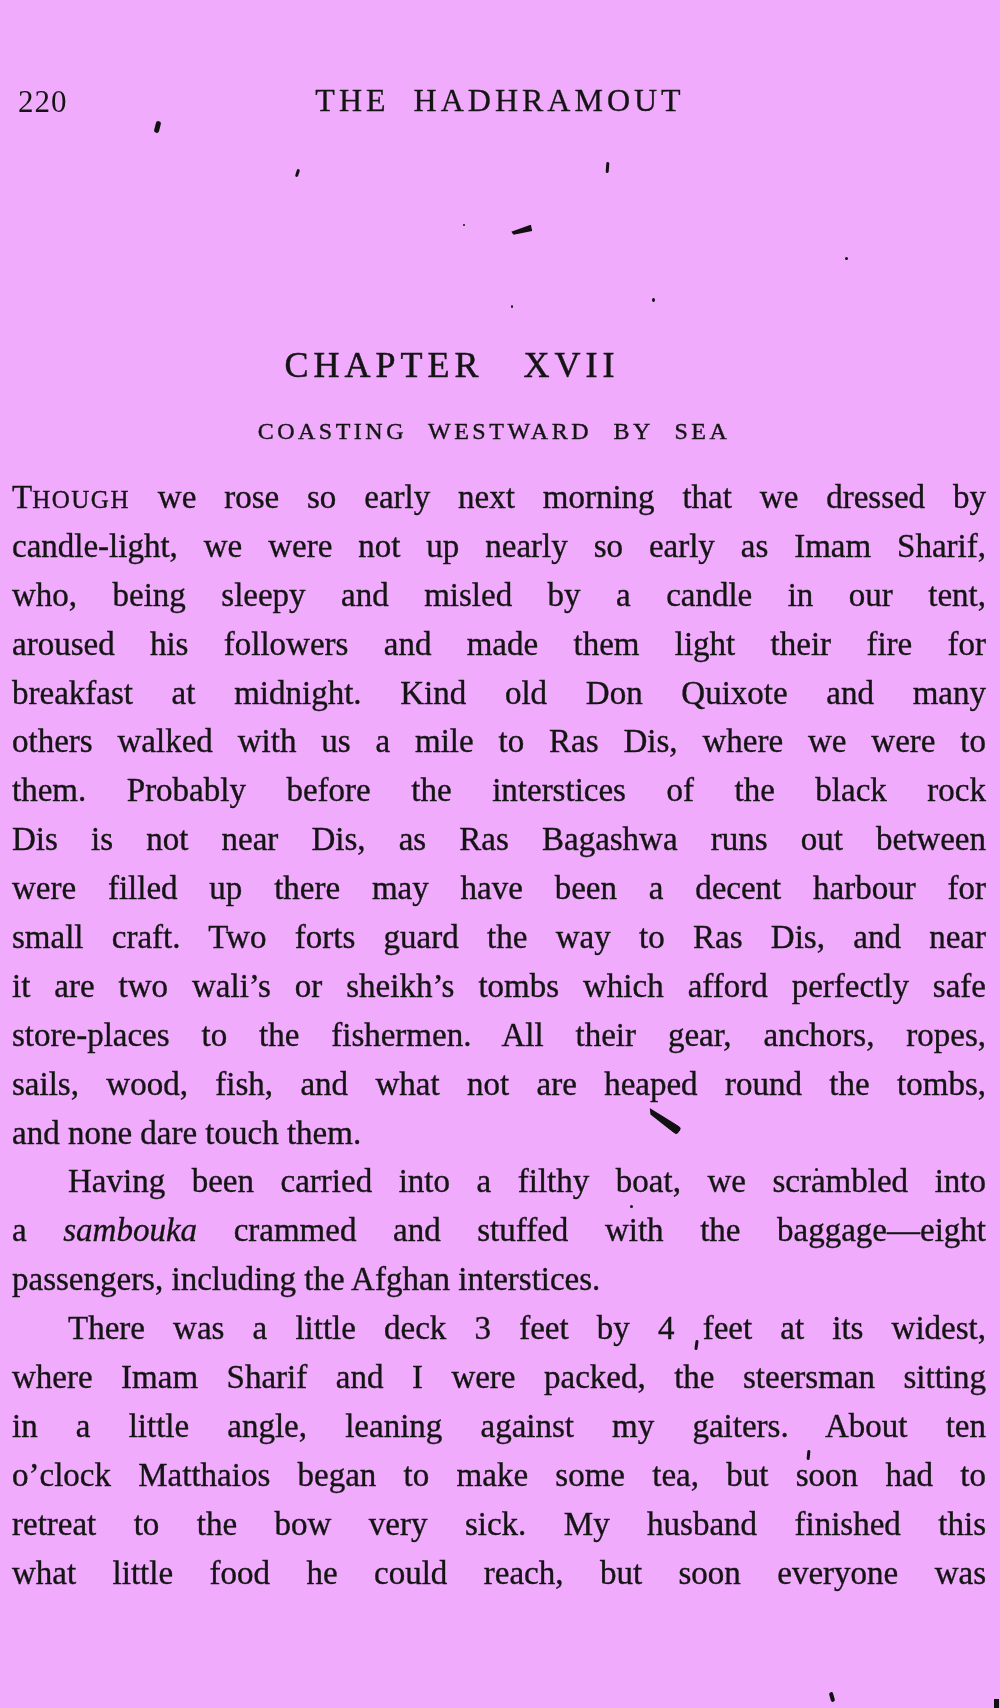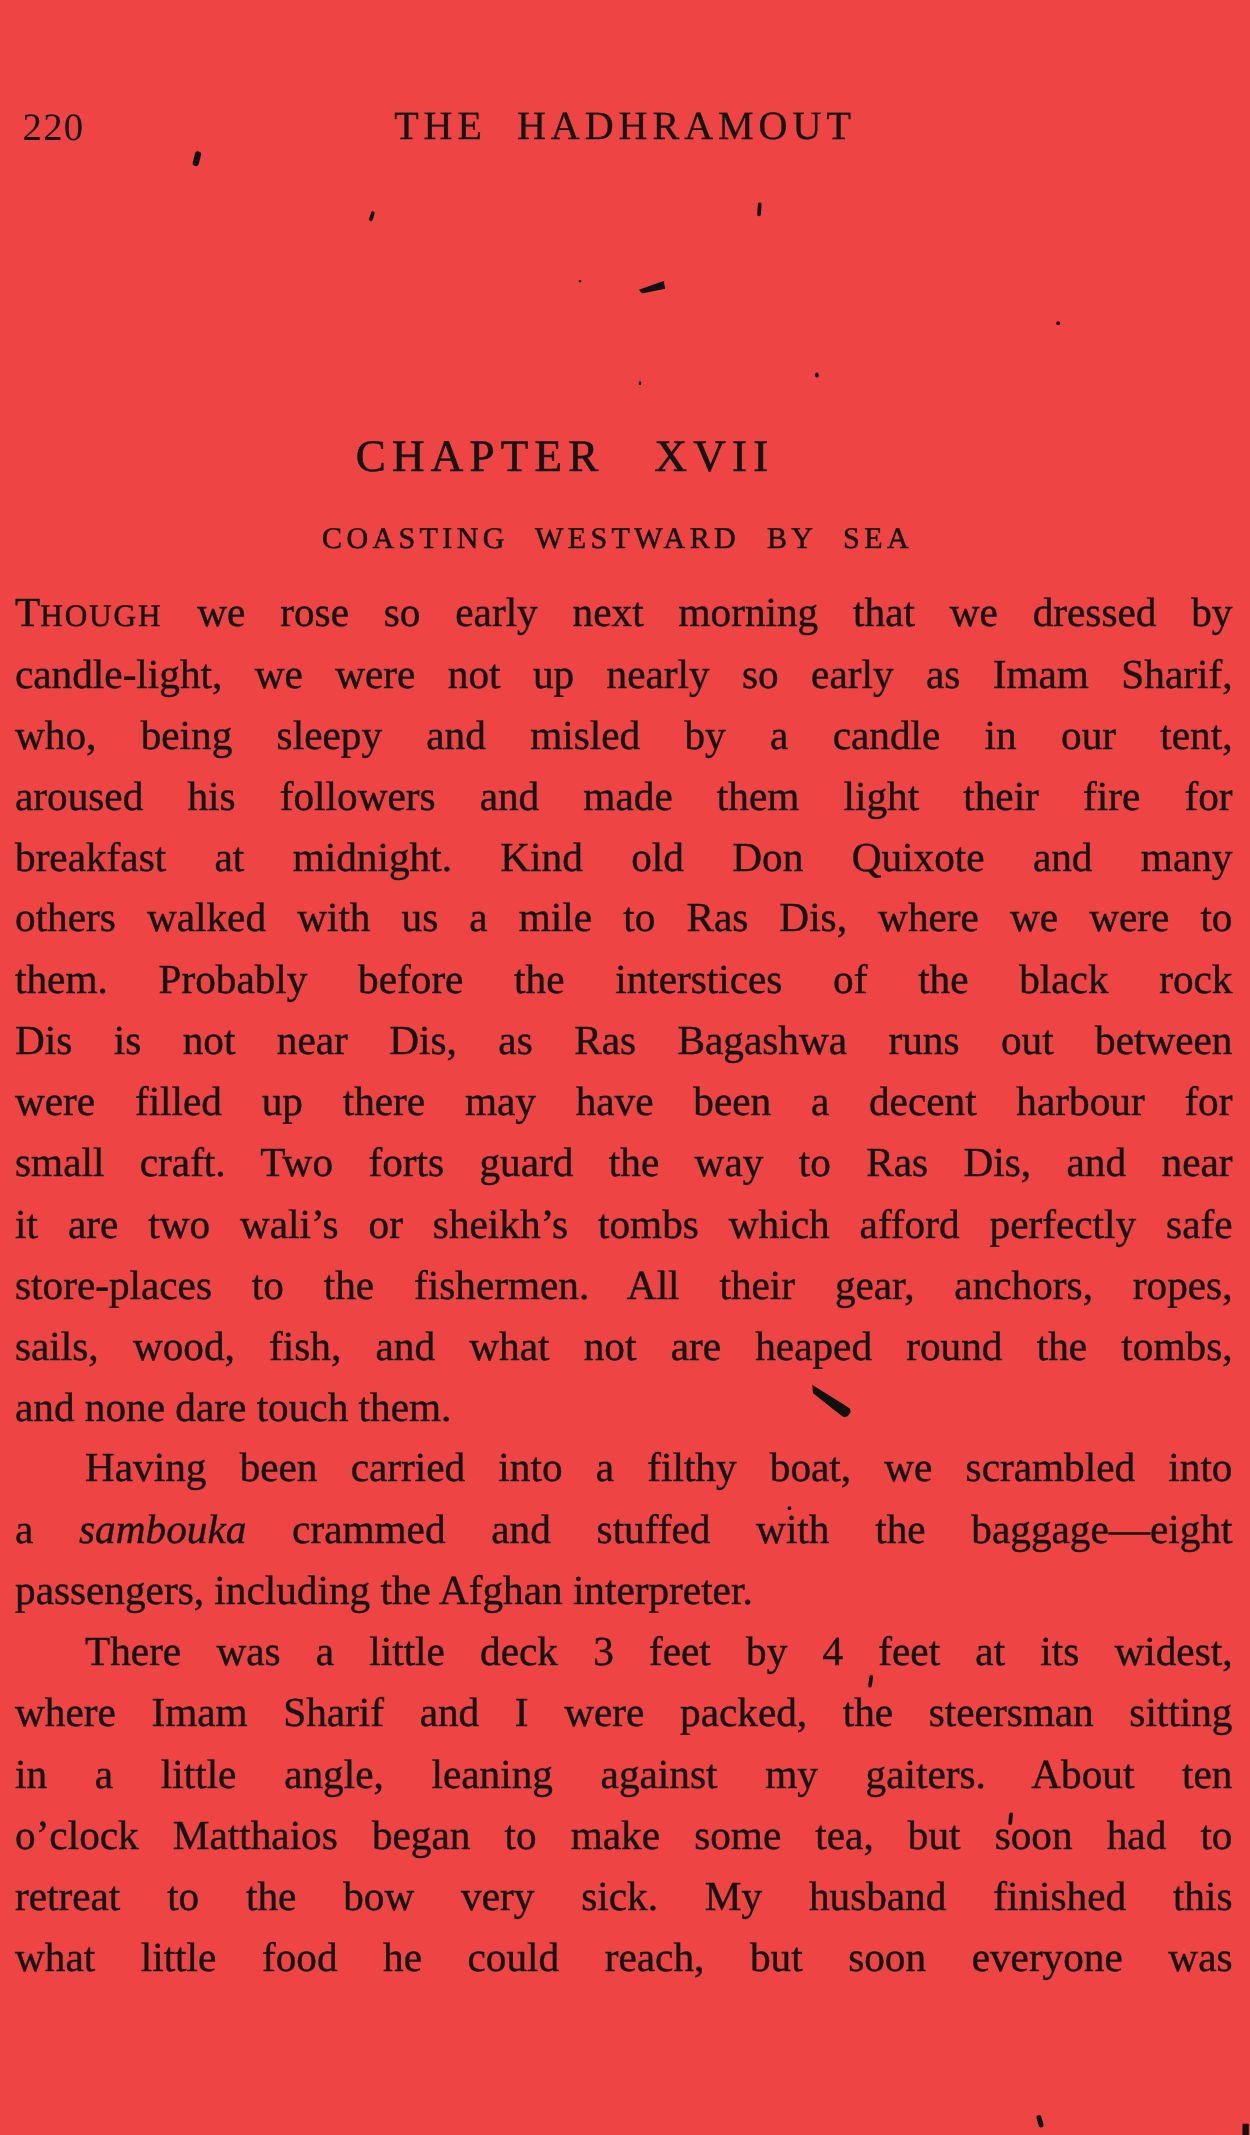"220" .page { background: #ef4444 -> #f0abfc }
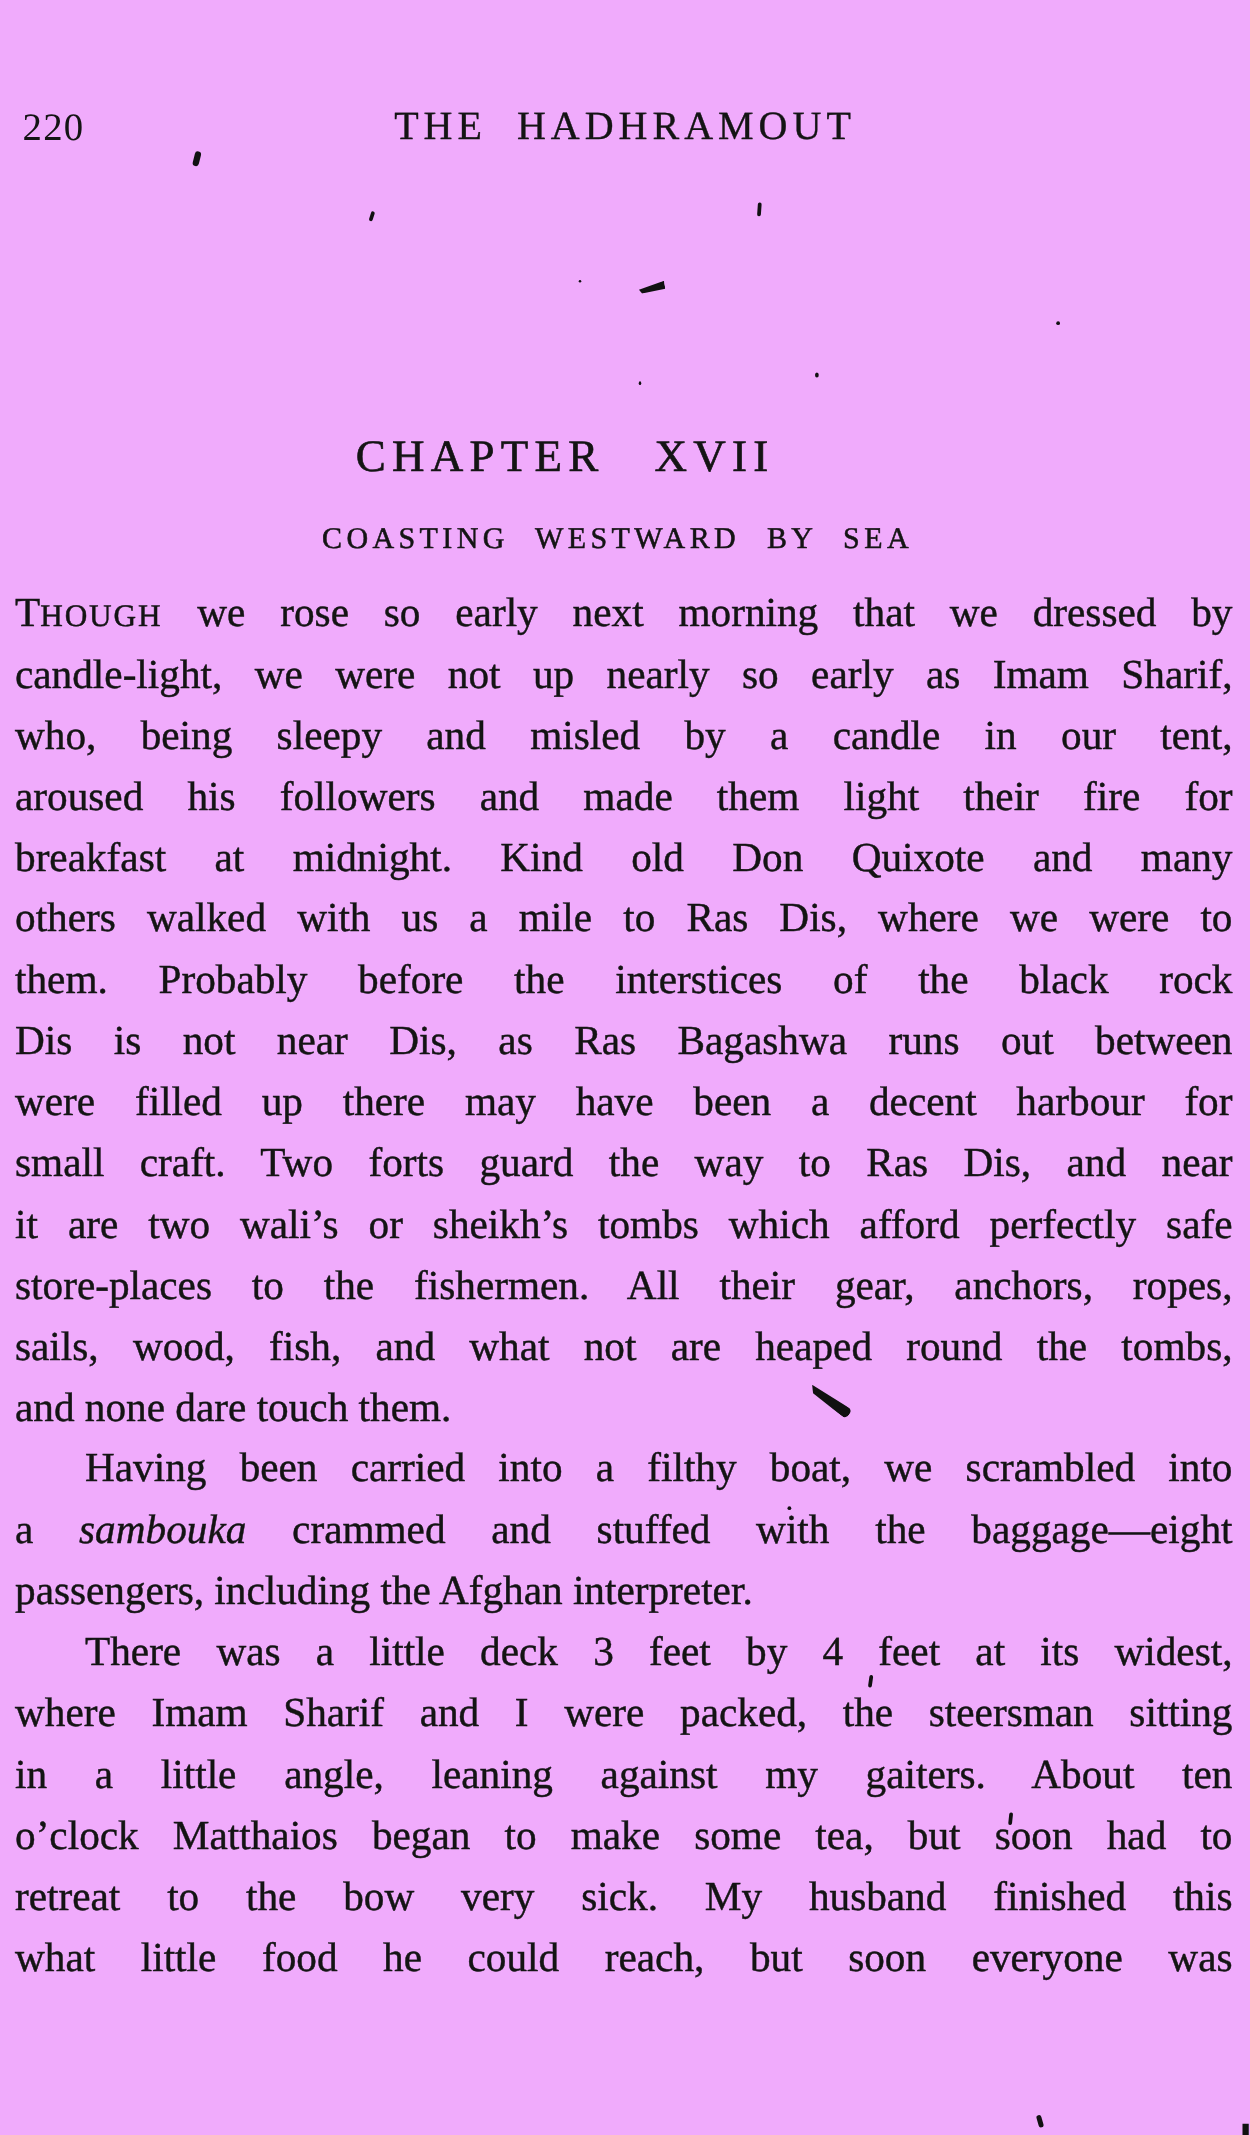"THOUGH we rose so early" .body { line-height: 37px -> 48px }
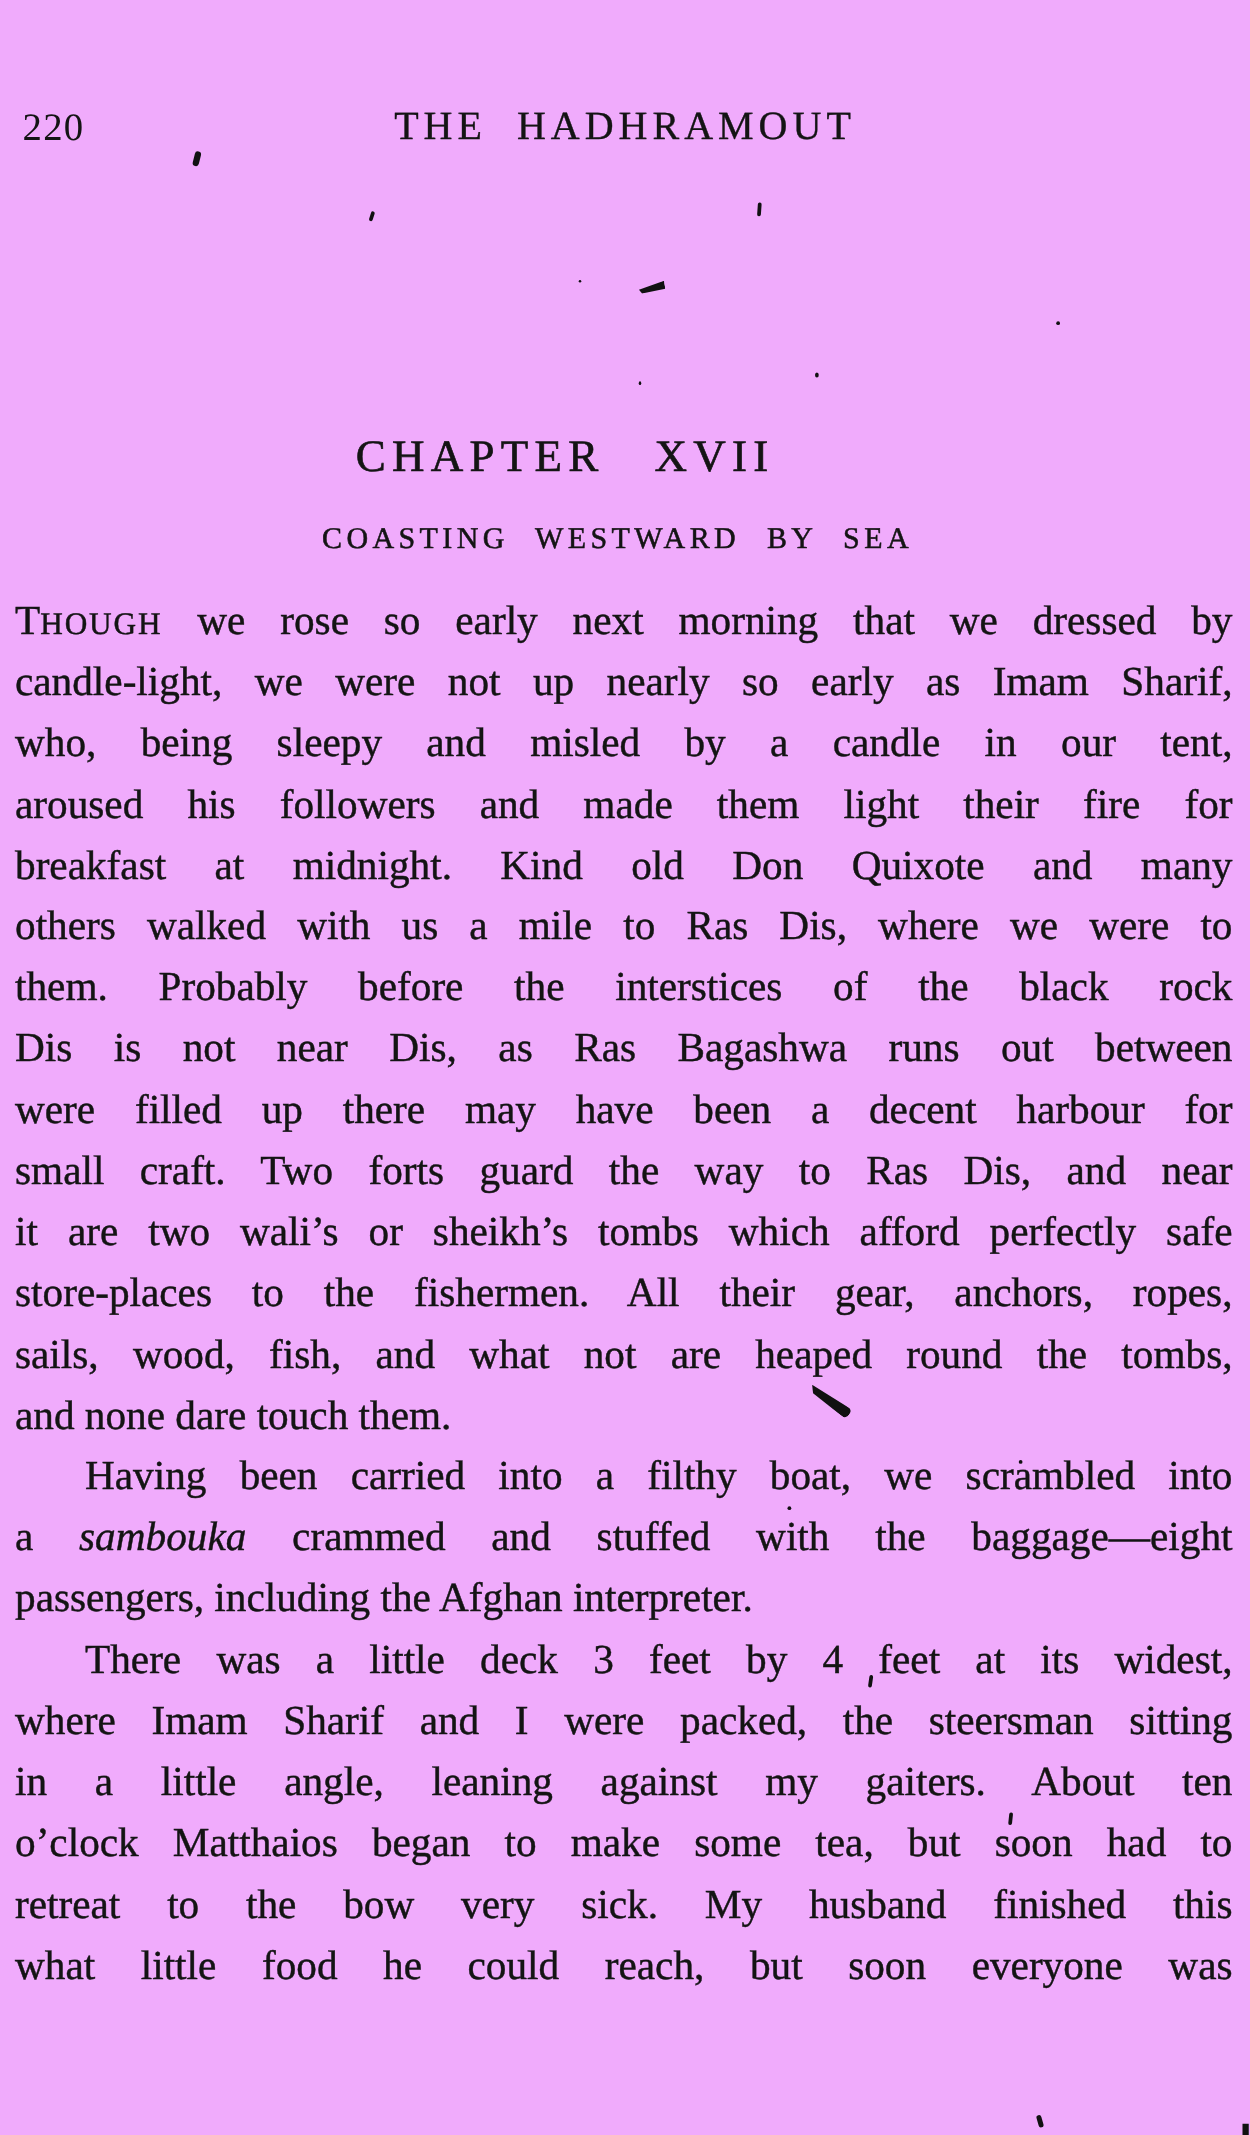"passengers, including the Afghan" div.line { text: interpreter -> interstices }
